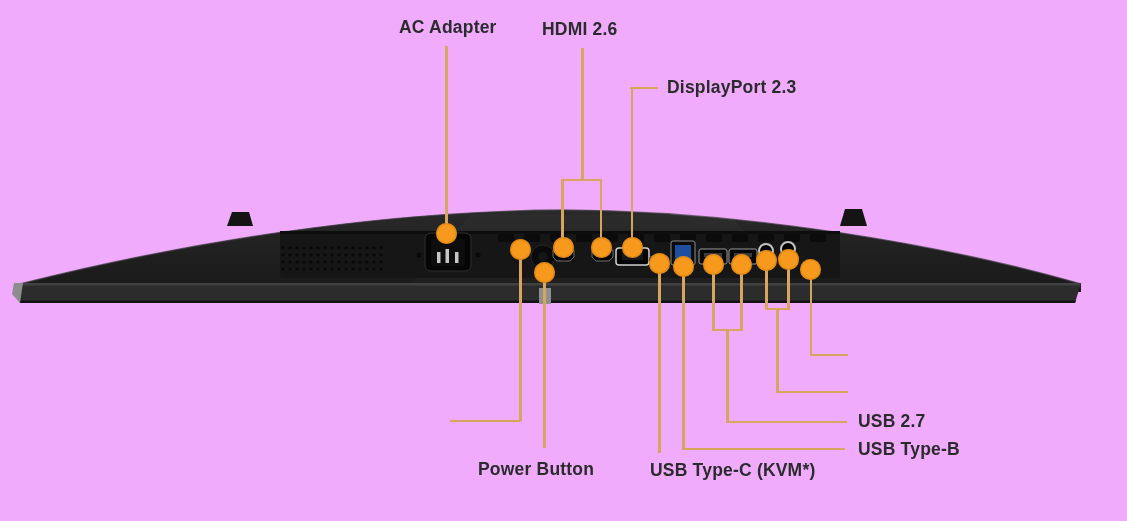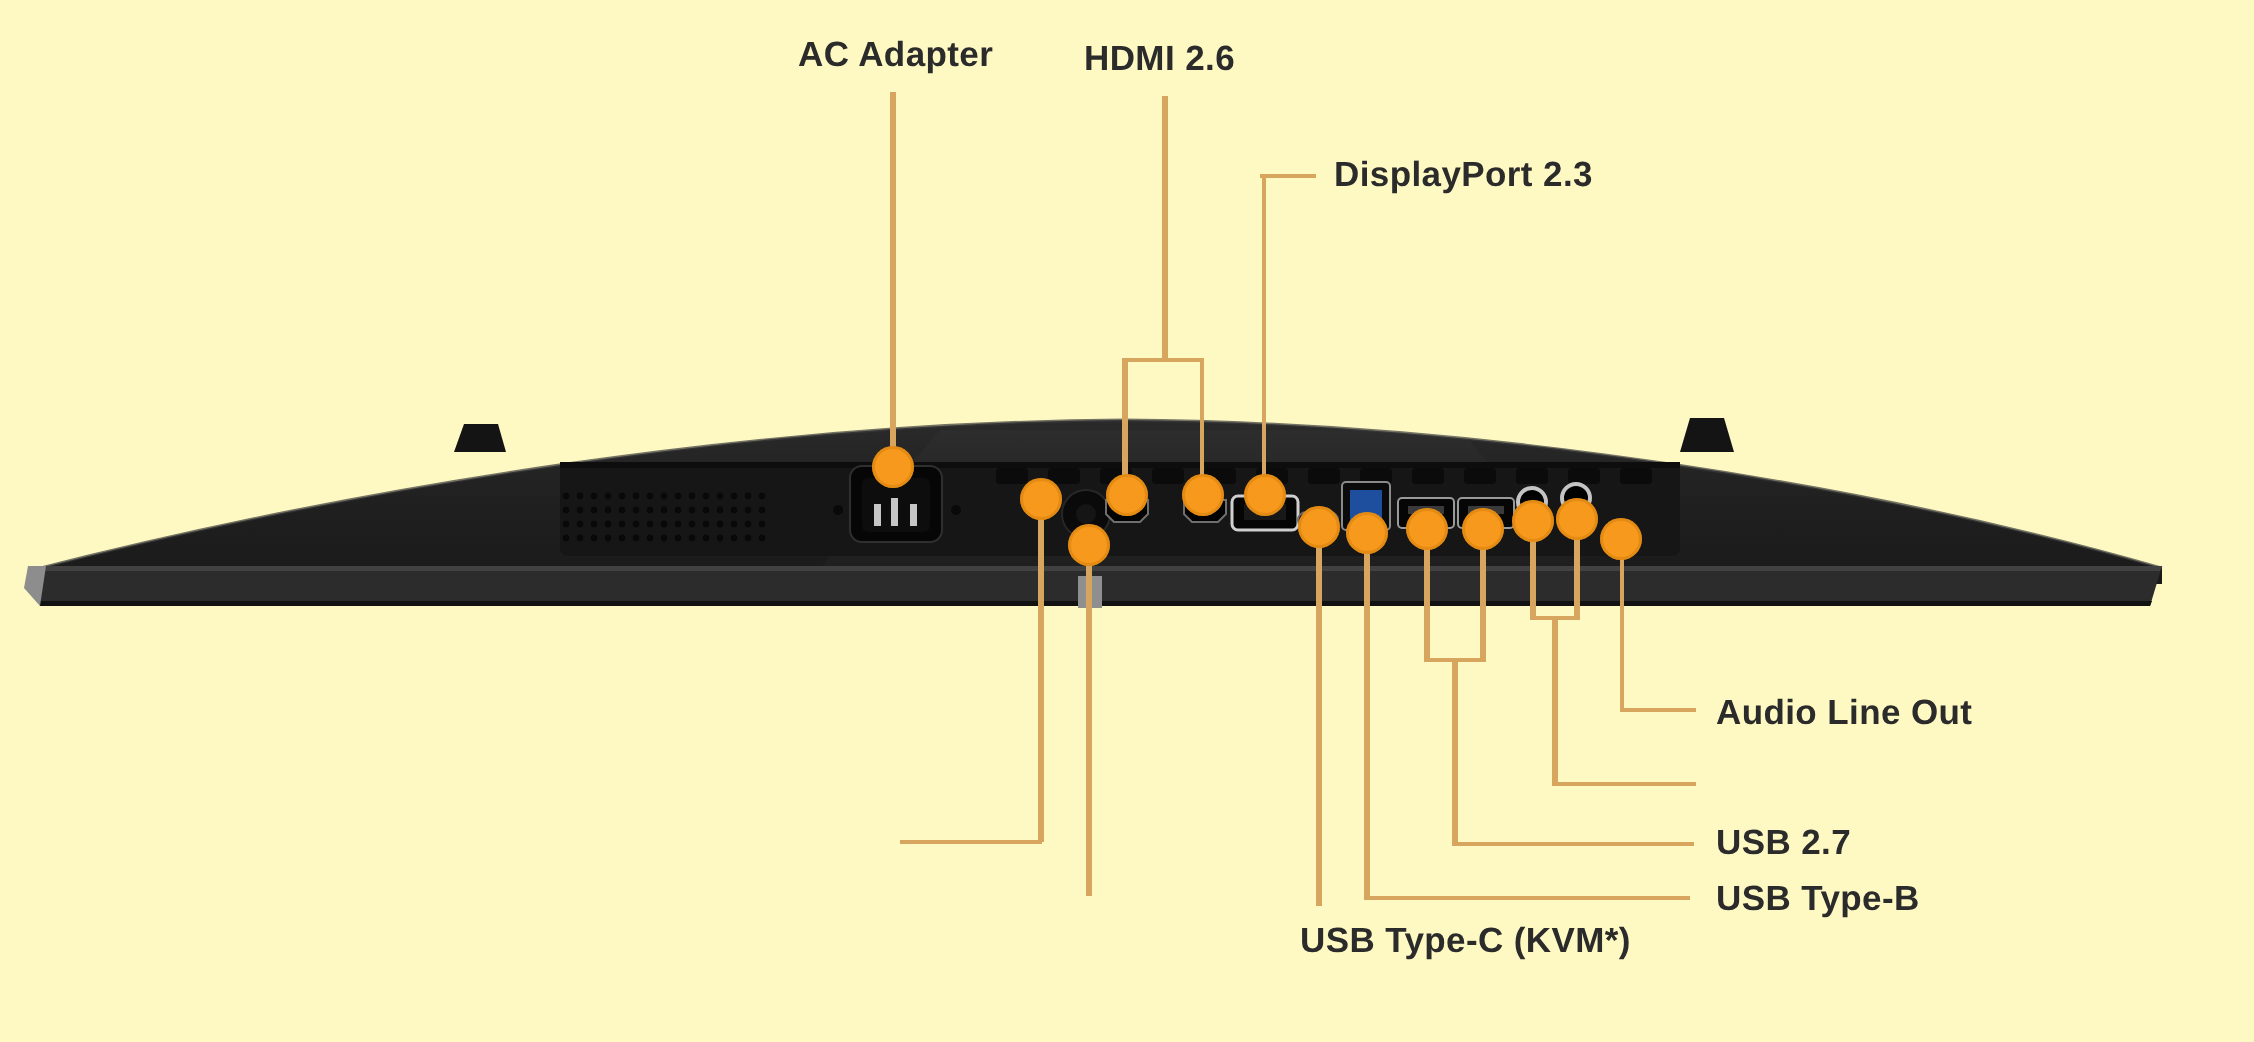"AC Adapter" .stage { background: #fef9c3 -> #f0abfc }
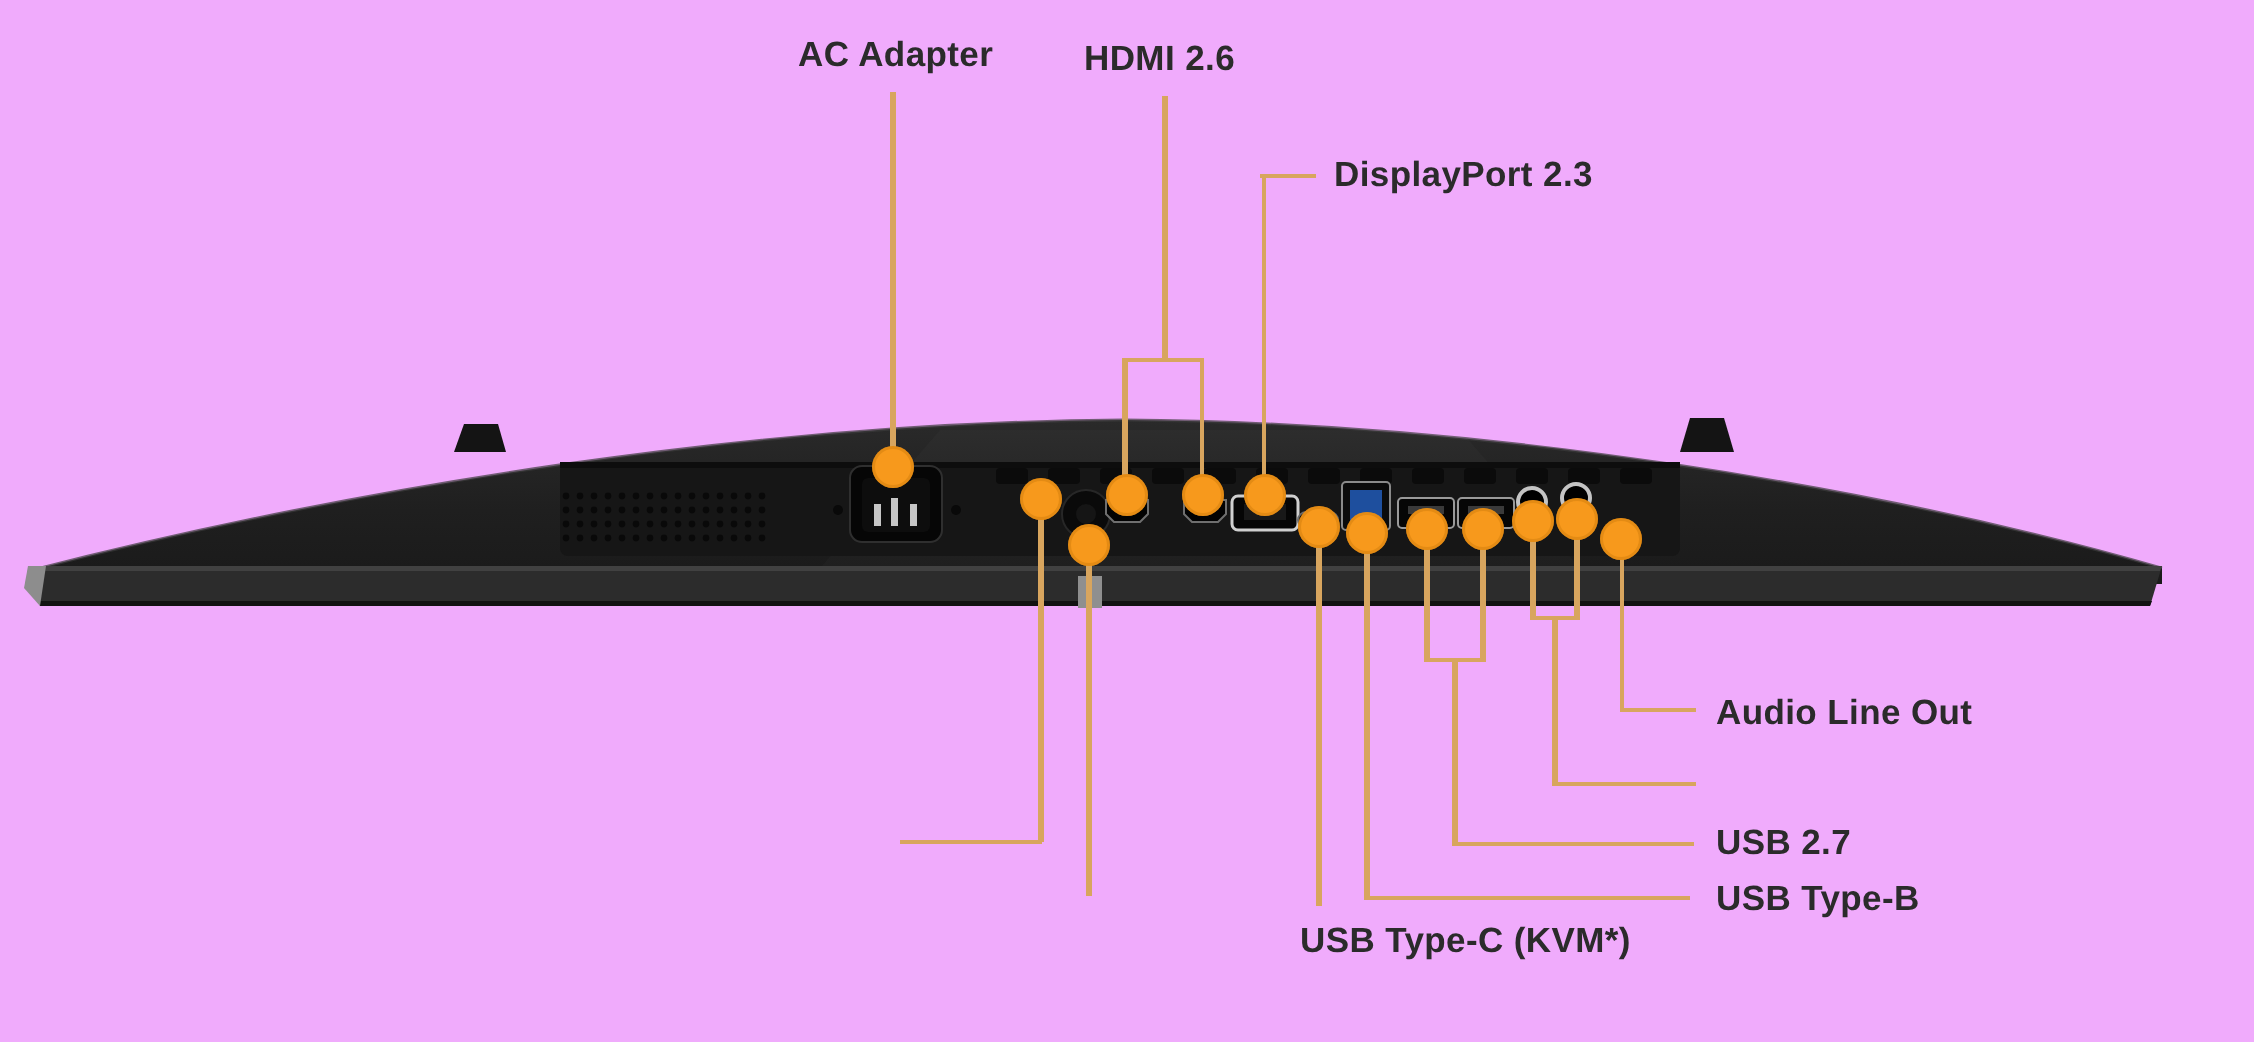"Audio Line Out" div.lbl { html: <div>Audio Line Out</div> -> none }
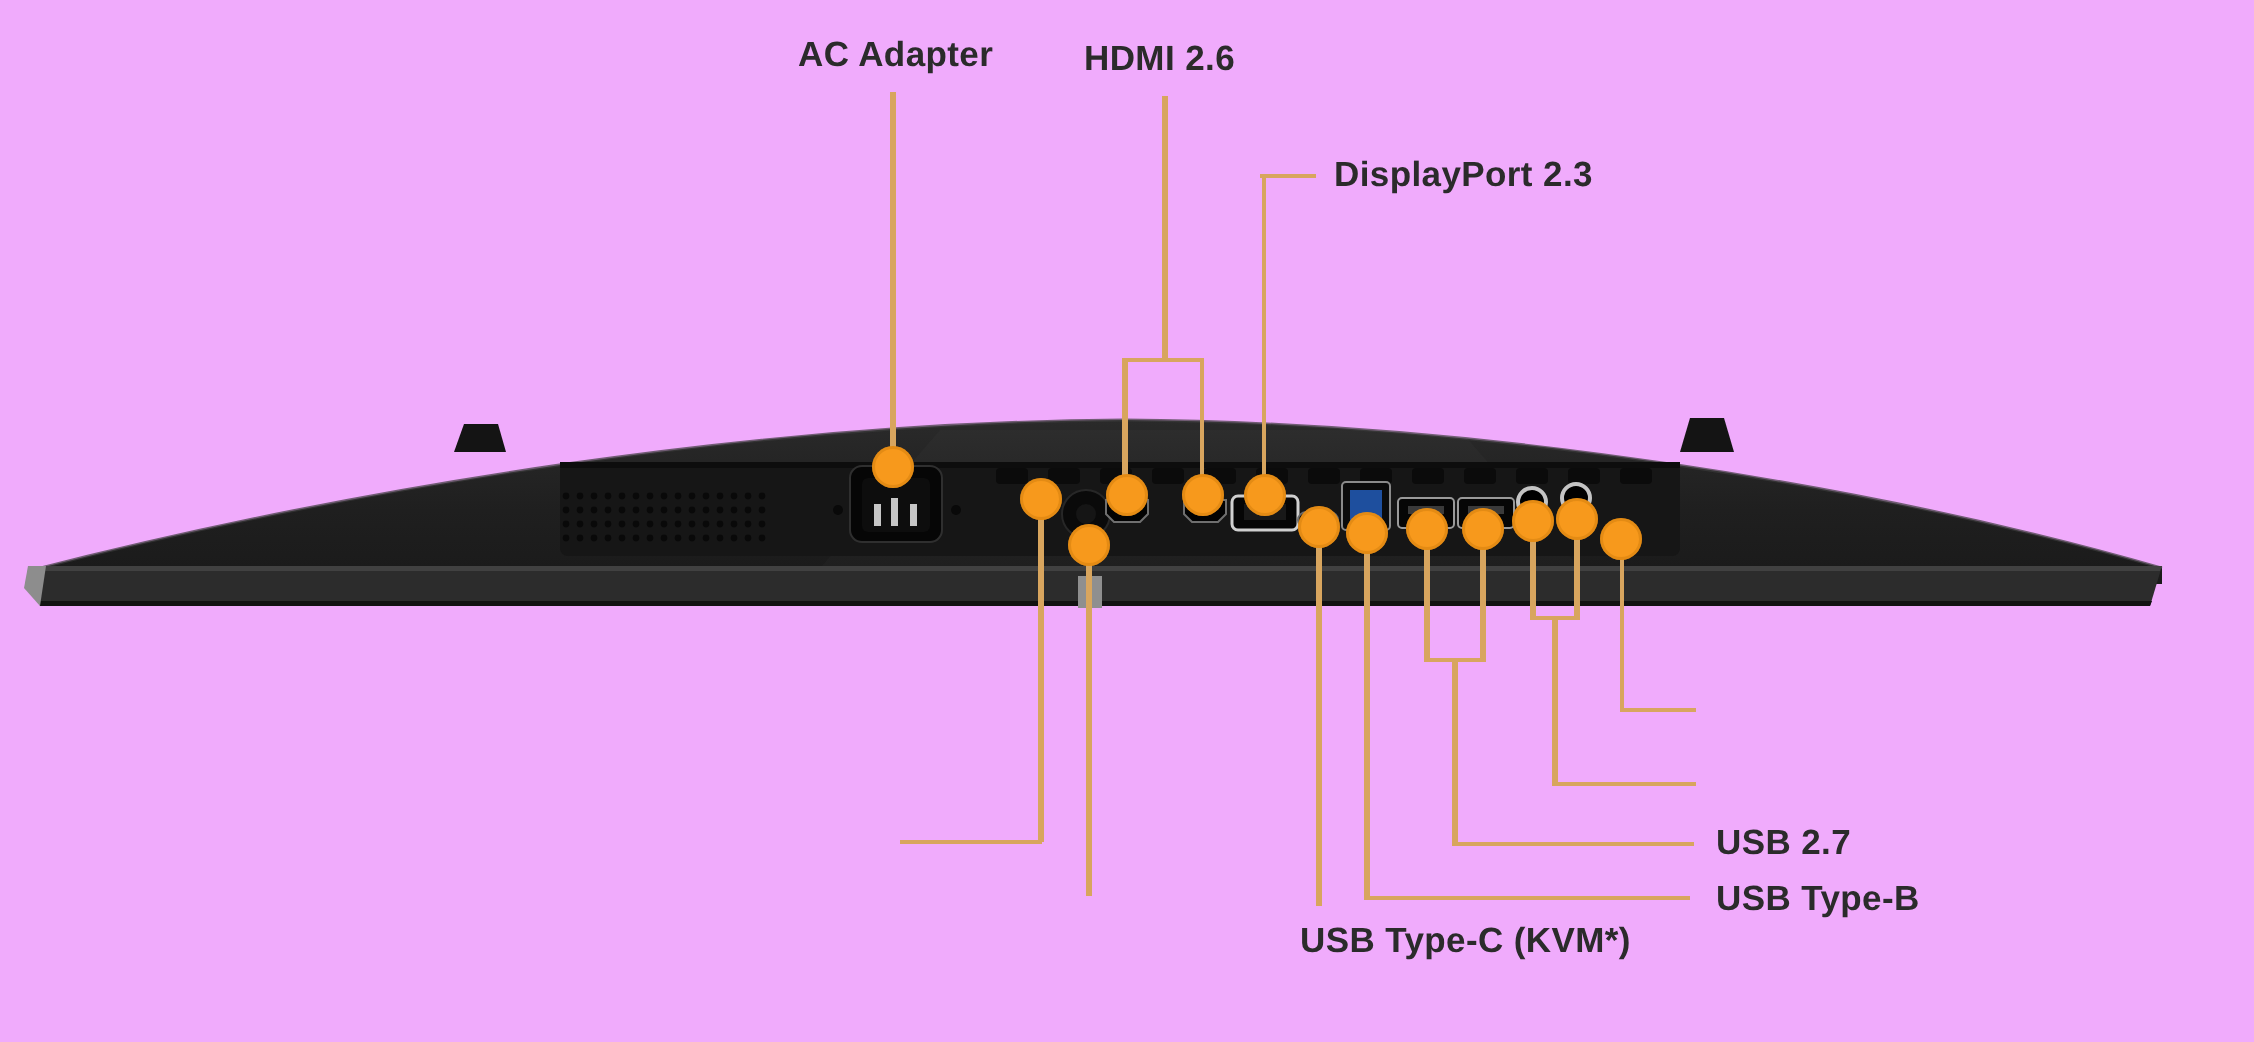"Power Button" div.lbl { html: none -> <div>Power Button</div> }
